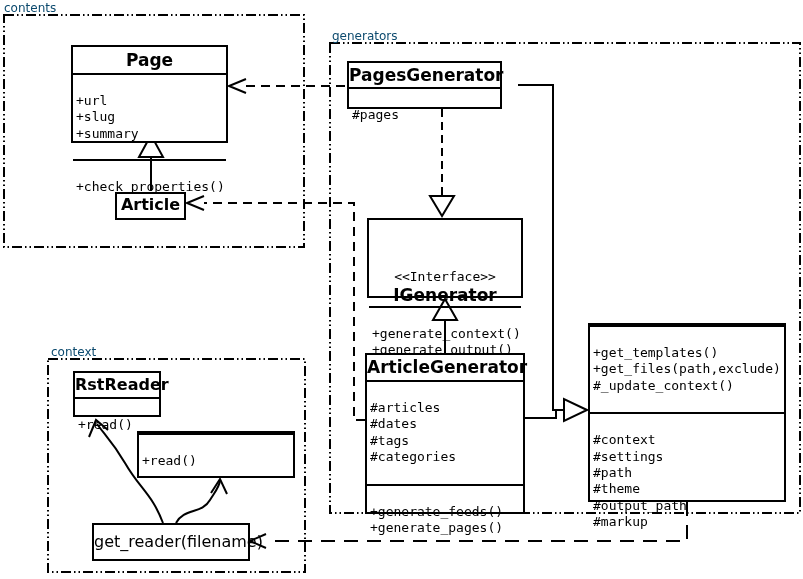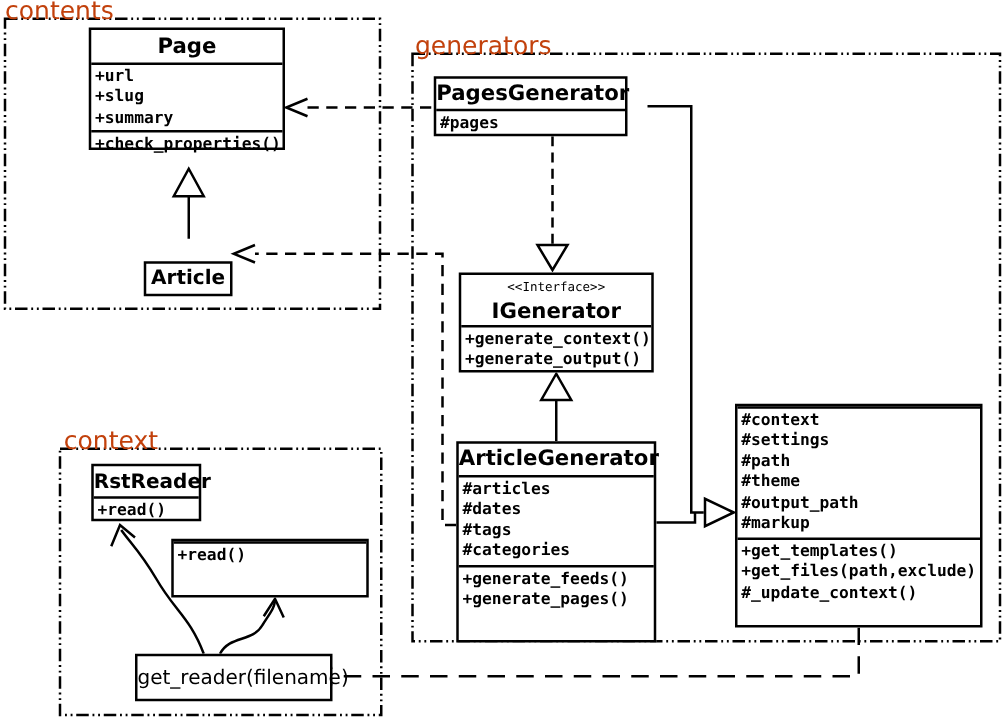"contents" .pkg-label { color: #c2410c -> #0c4a6e; font-size: 20px -> 12px }
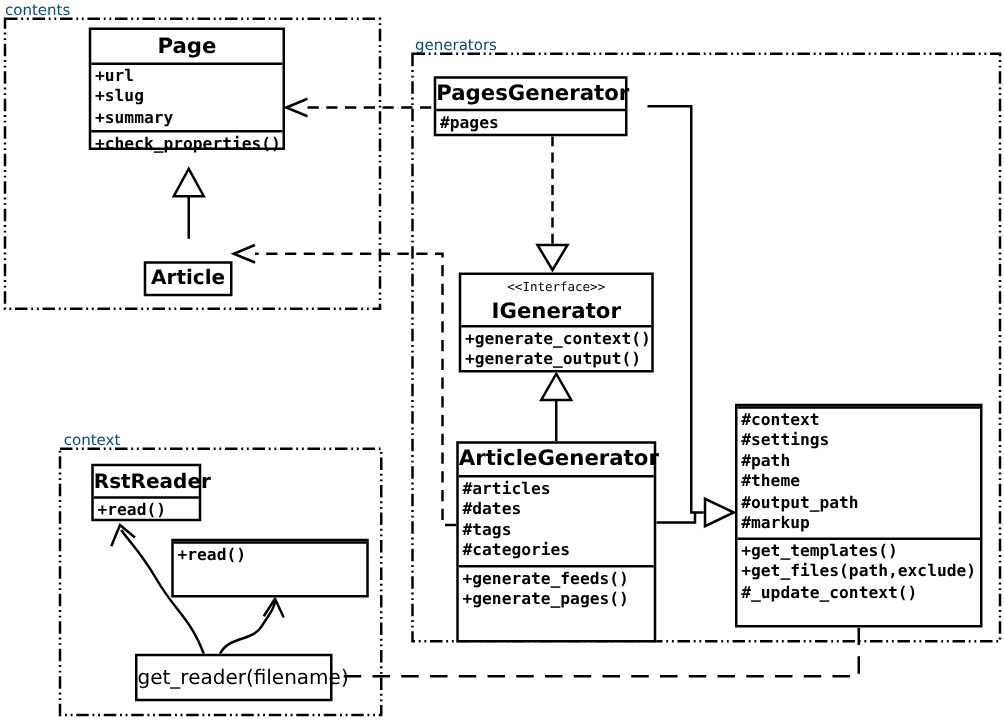"Page" div.cls { top: 22px -> 45px }
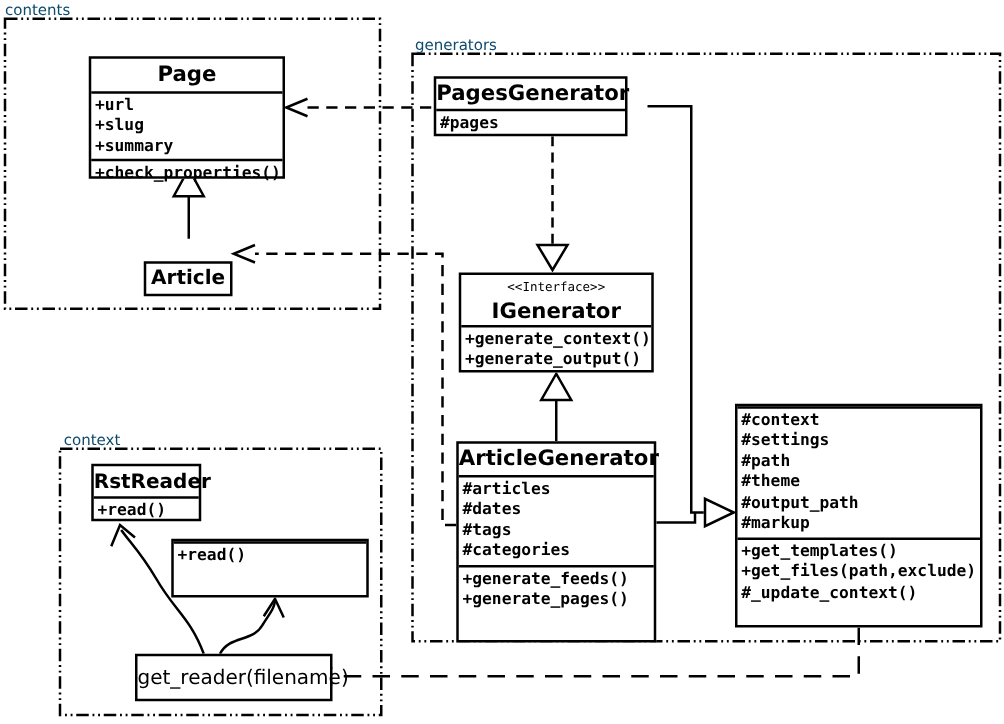"+url" .mono { font-weight: bold -> none; padding: 2px 3px -> 18px 3px }
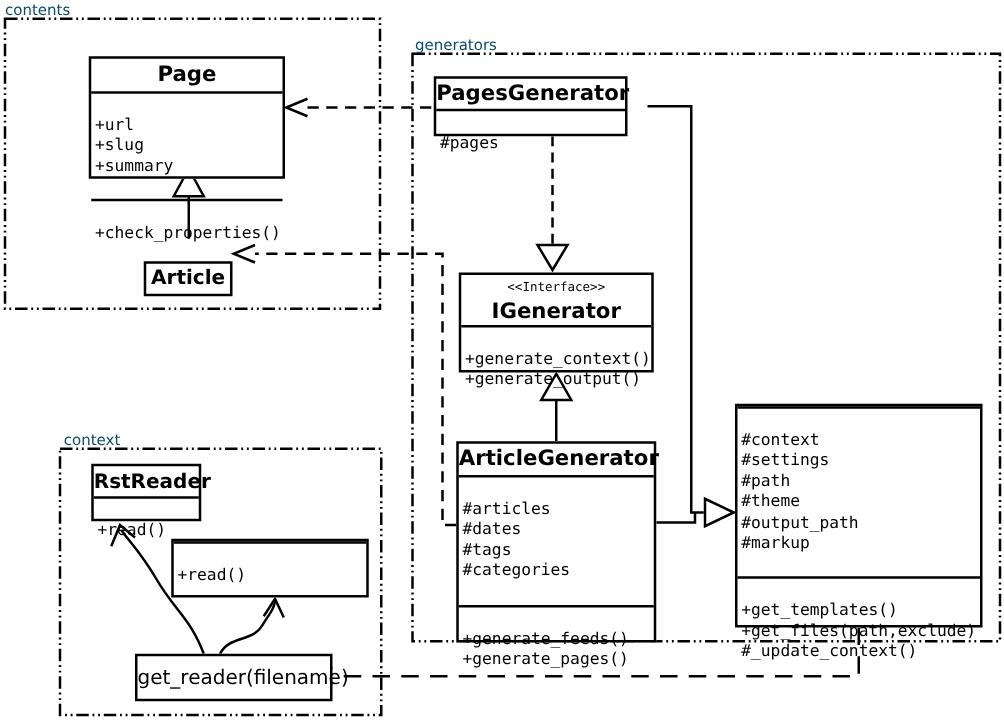"Article" div.cls { top: 209px -> 192px }
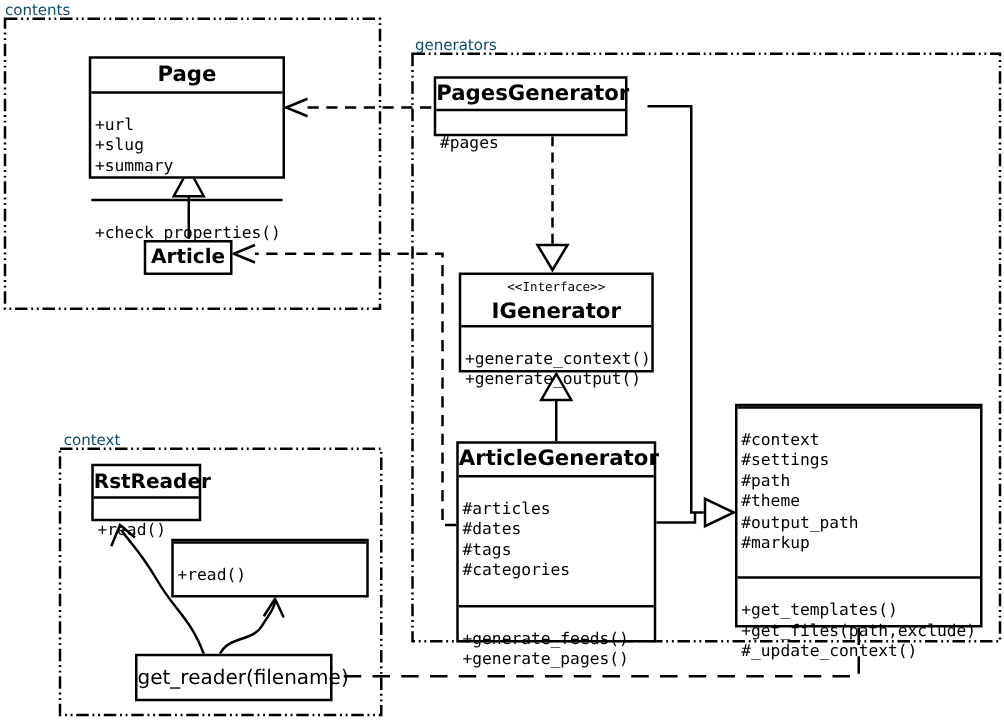"<<Interface>>" .stereo { font-size: 10px -> 13px; margin-top: none -> 46px }
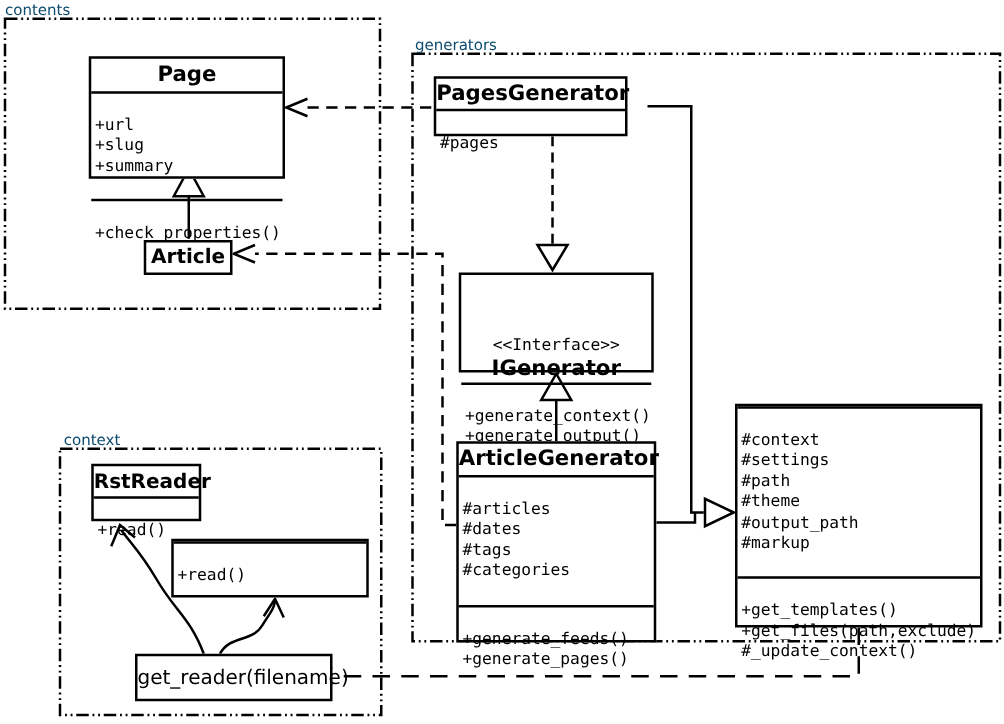"#context" div.mono { order: before "+get_templates()" -> after "+get_templates()" }
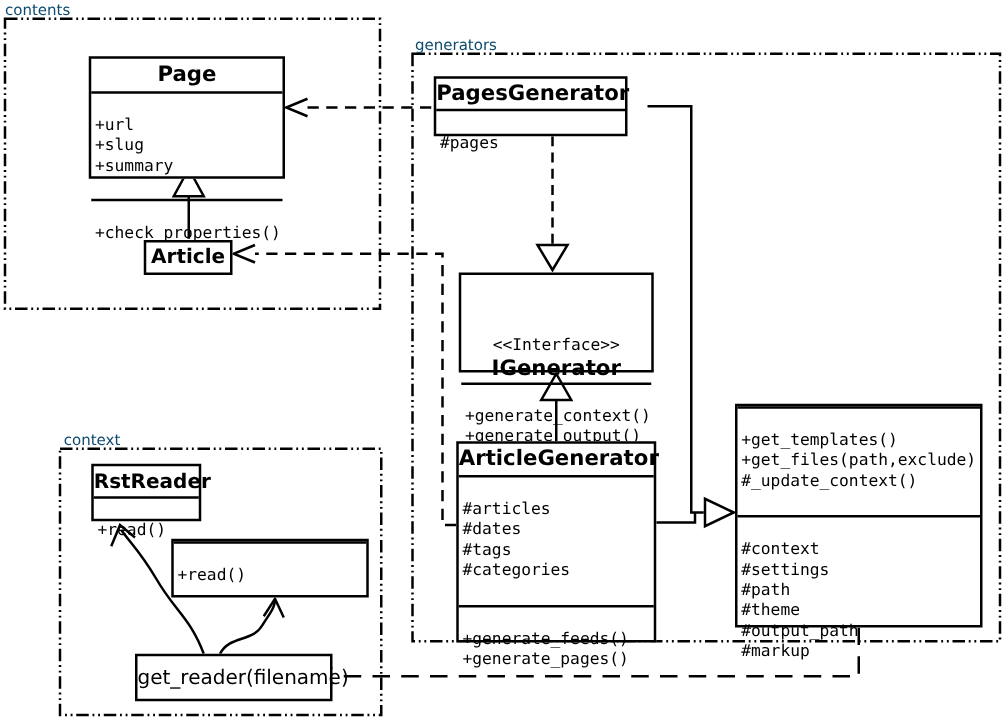"get_reader(filename)" .plainbox { margin-left: 16px -> none }
